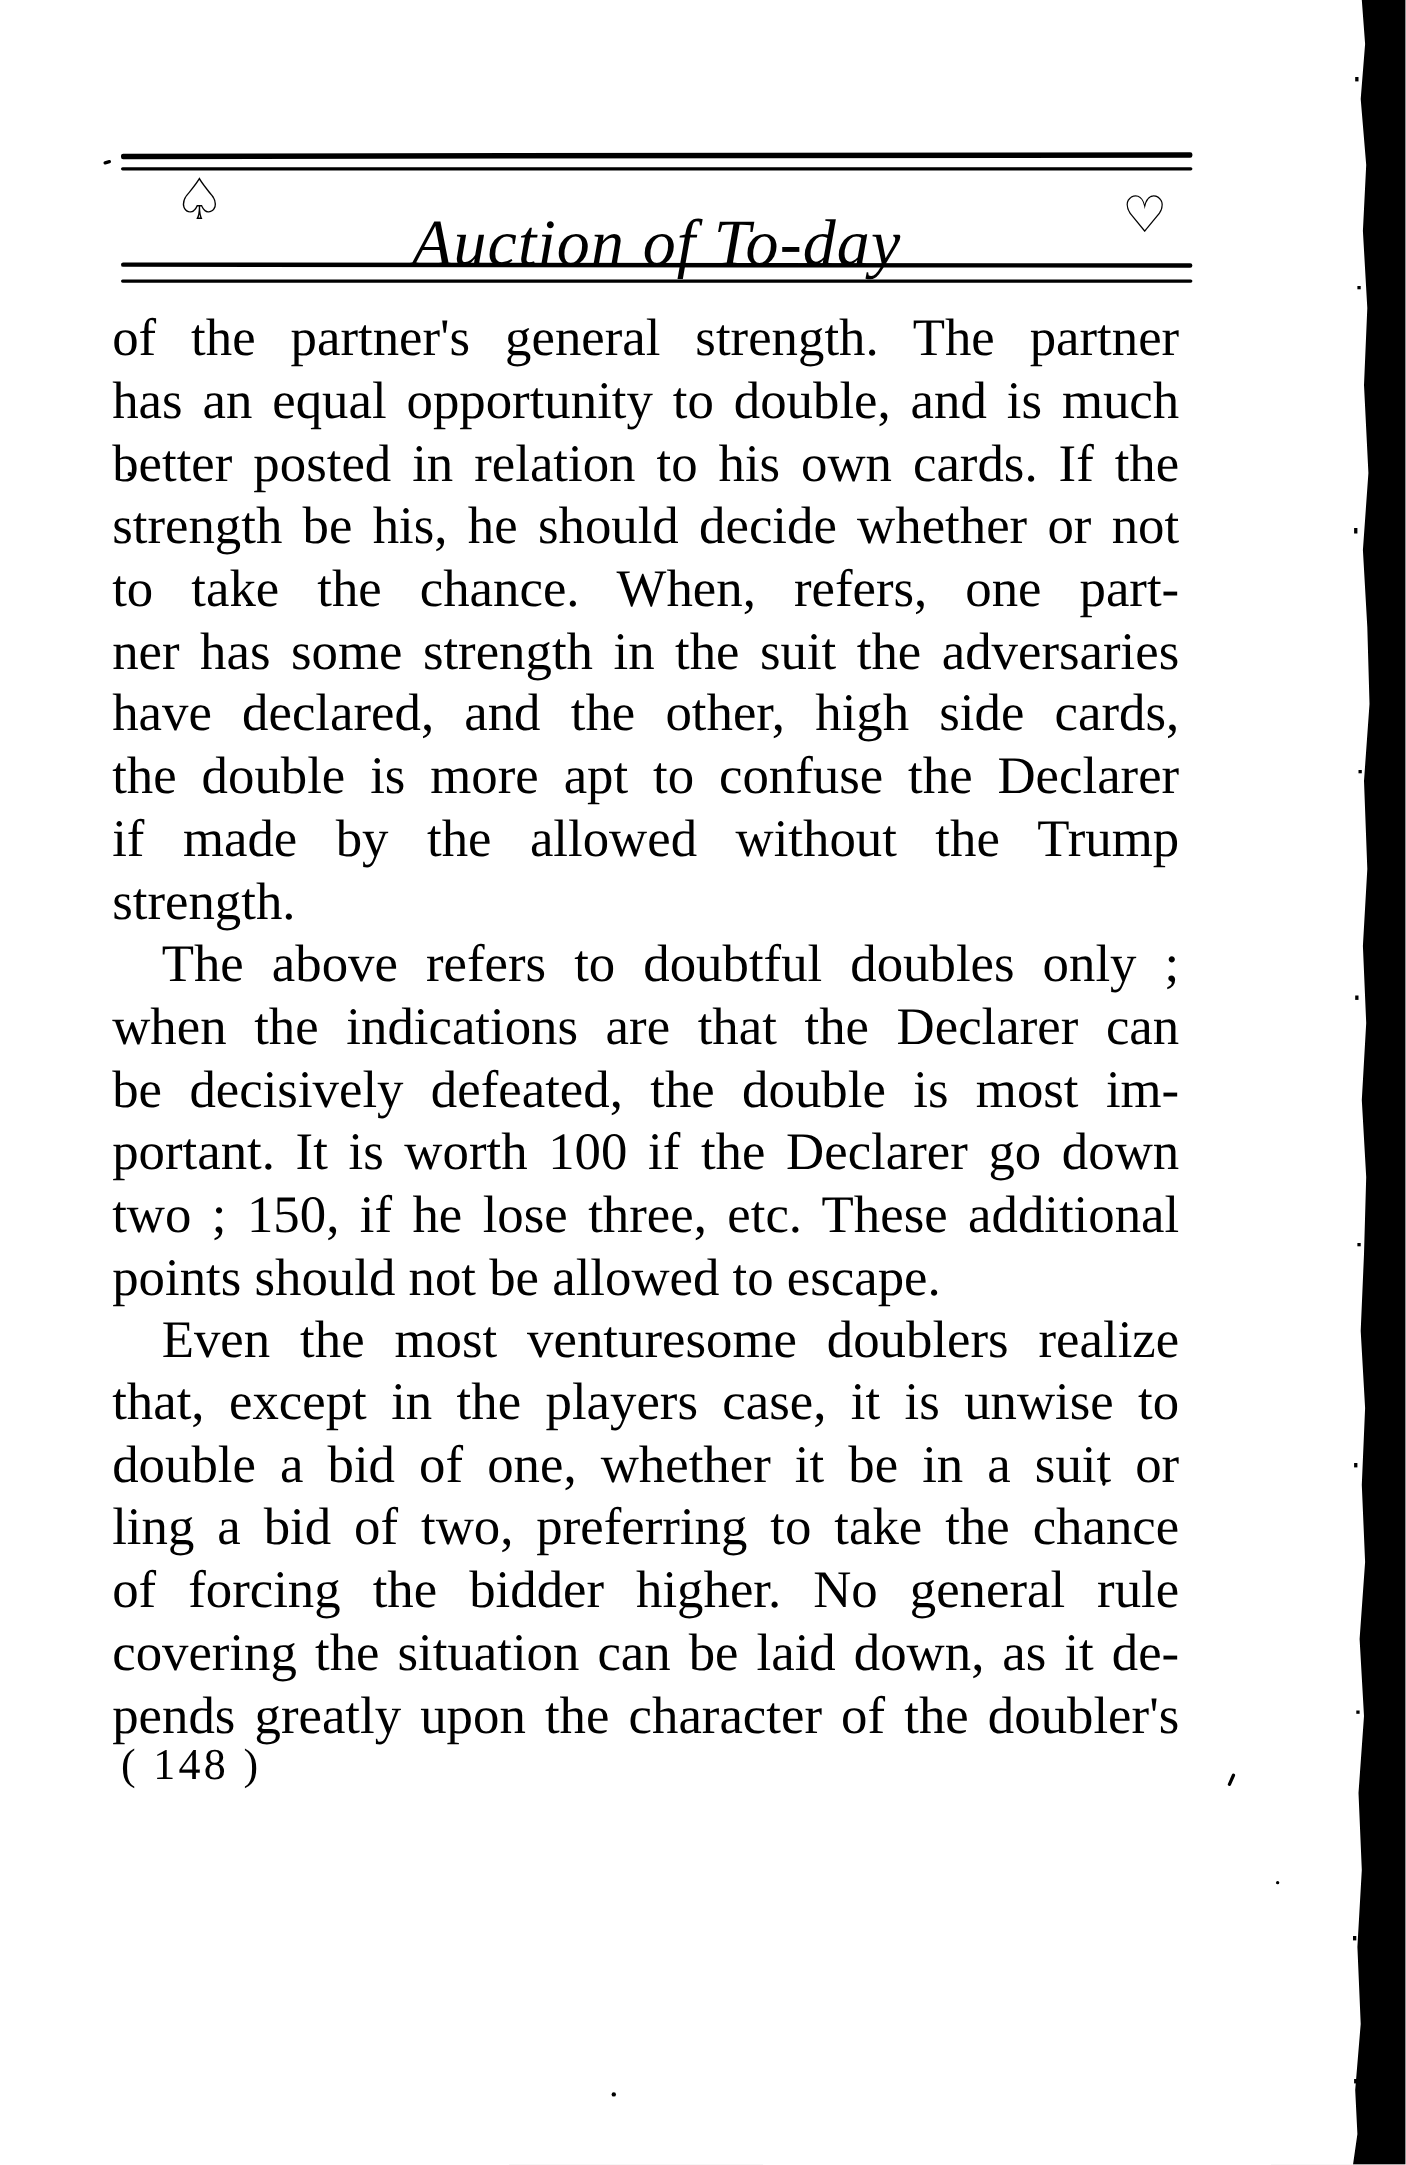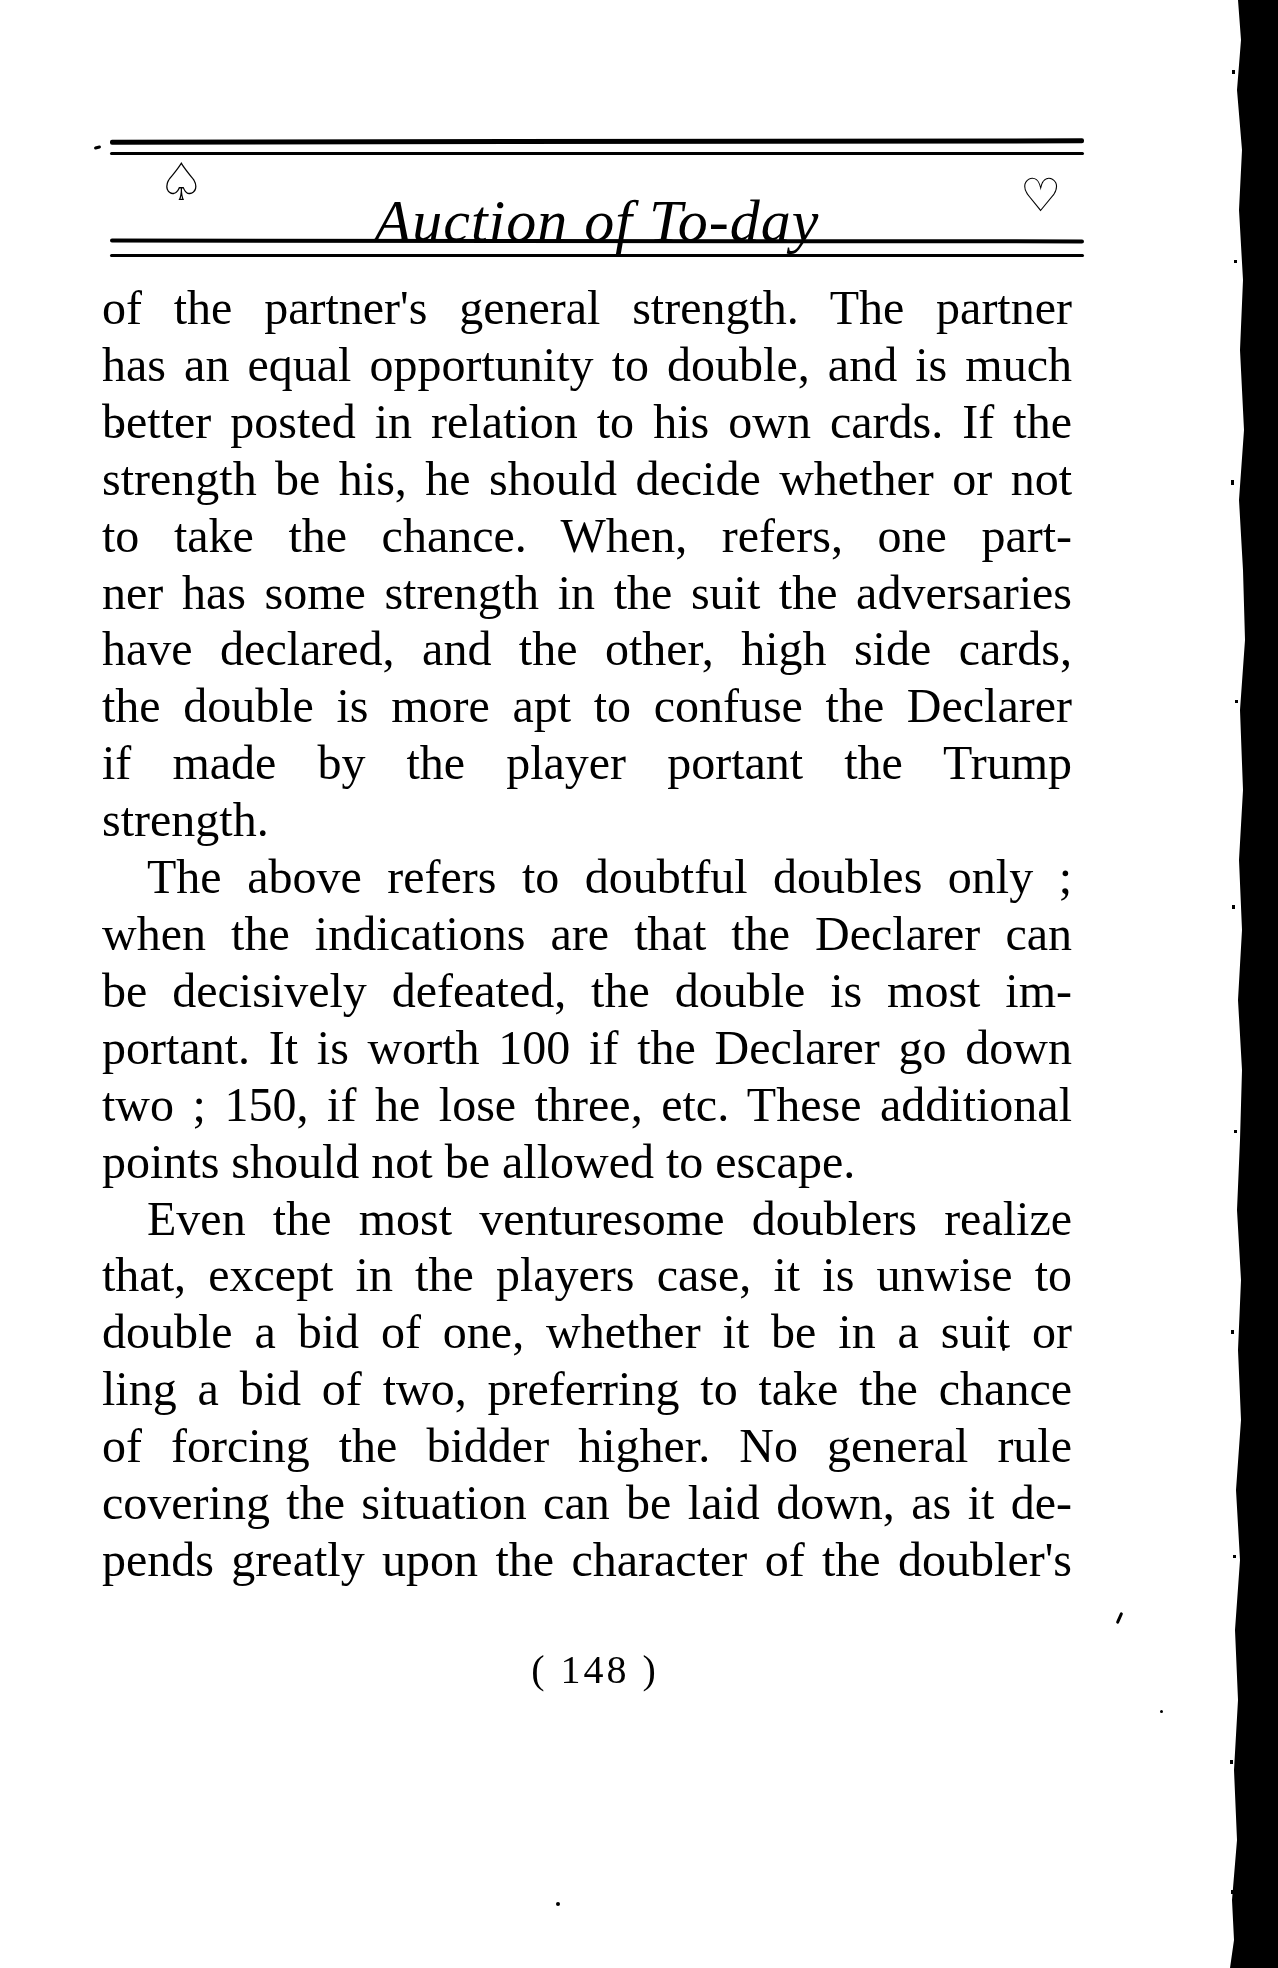"if made by the player" div.line { text: player portant -> allowed without }
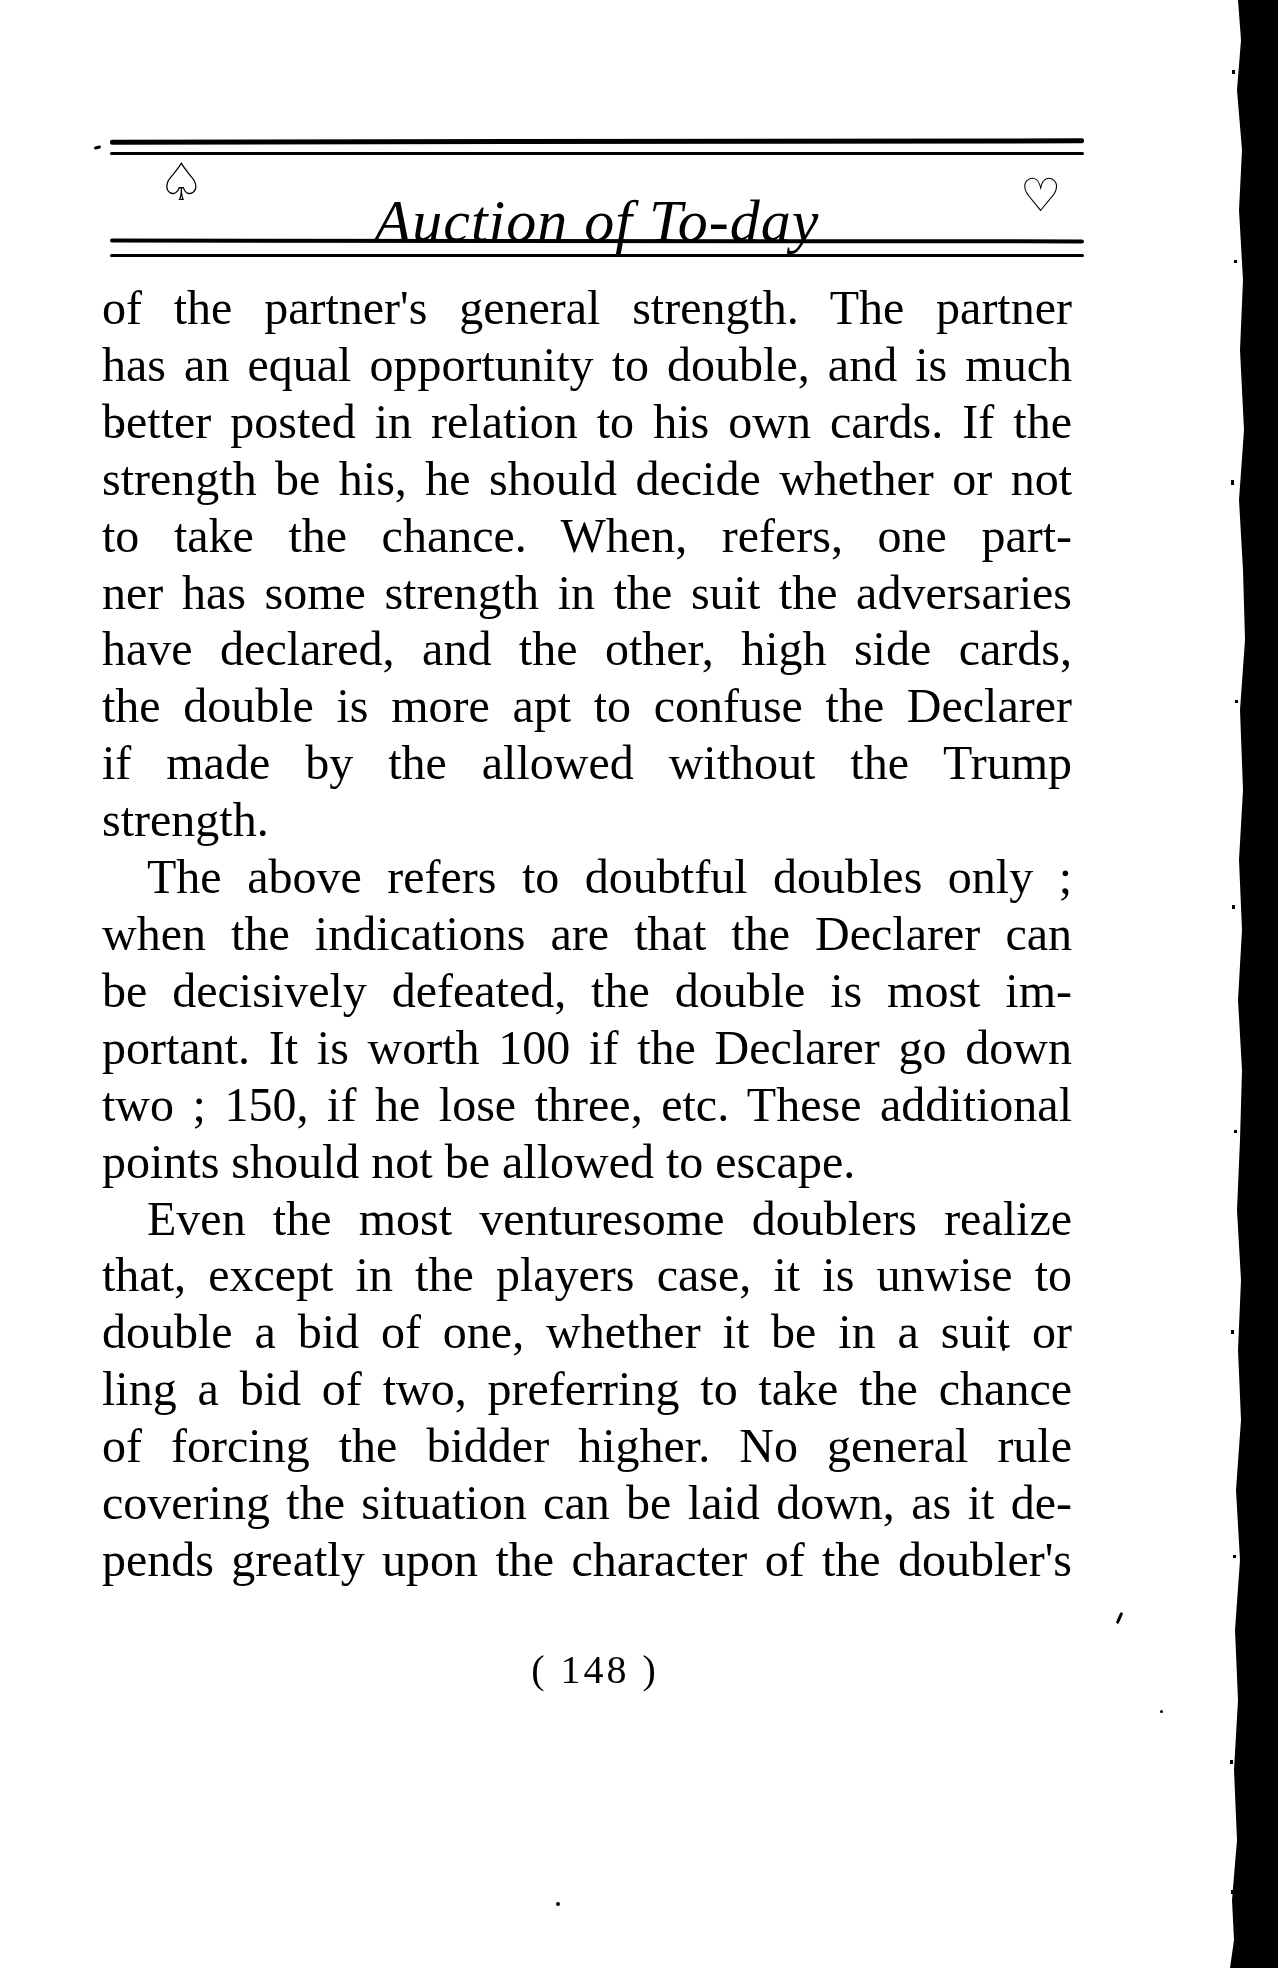"( 148 )" .page-number { text-align: center -> left; top: 1642px -> 1576px }
